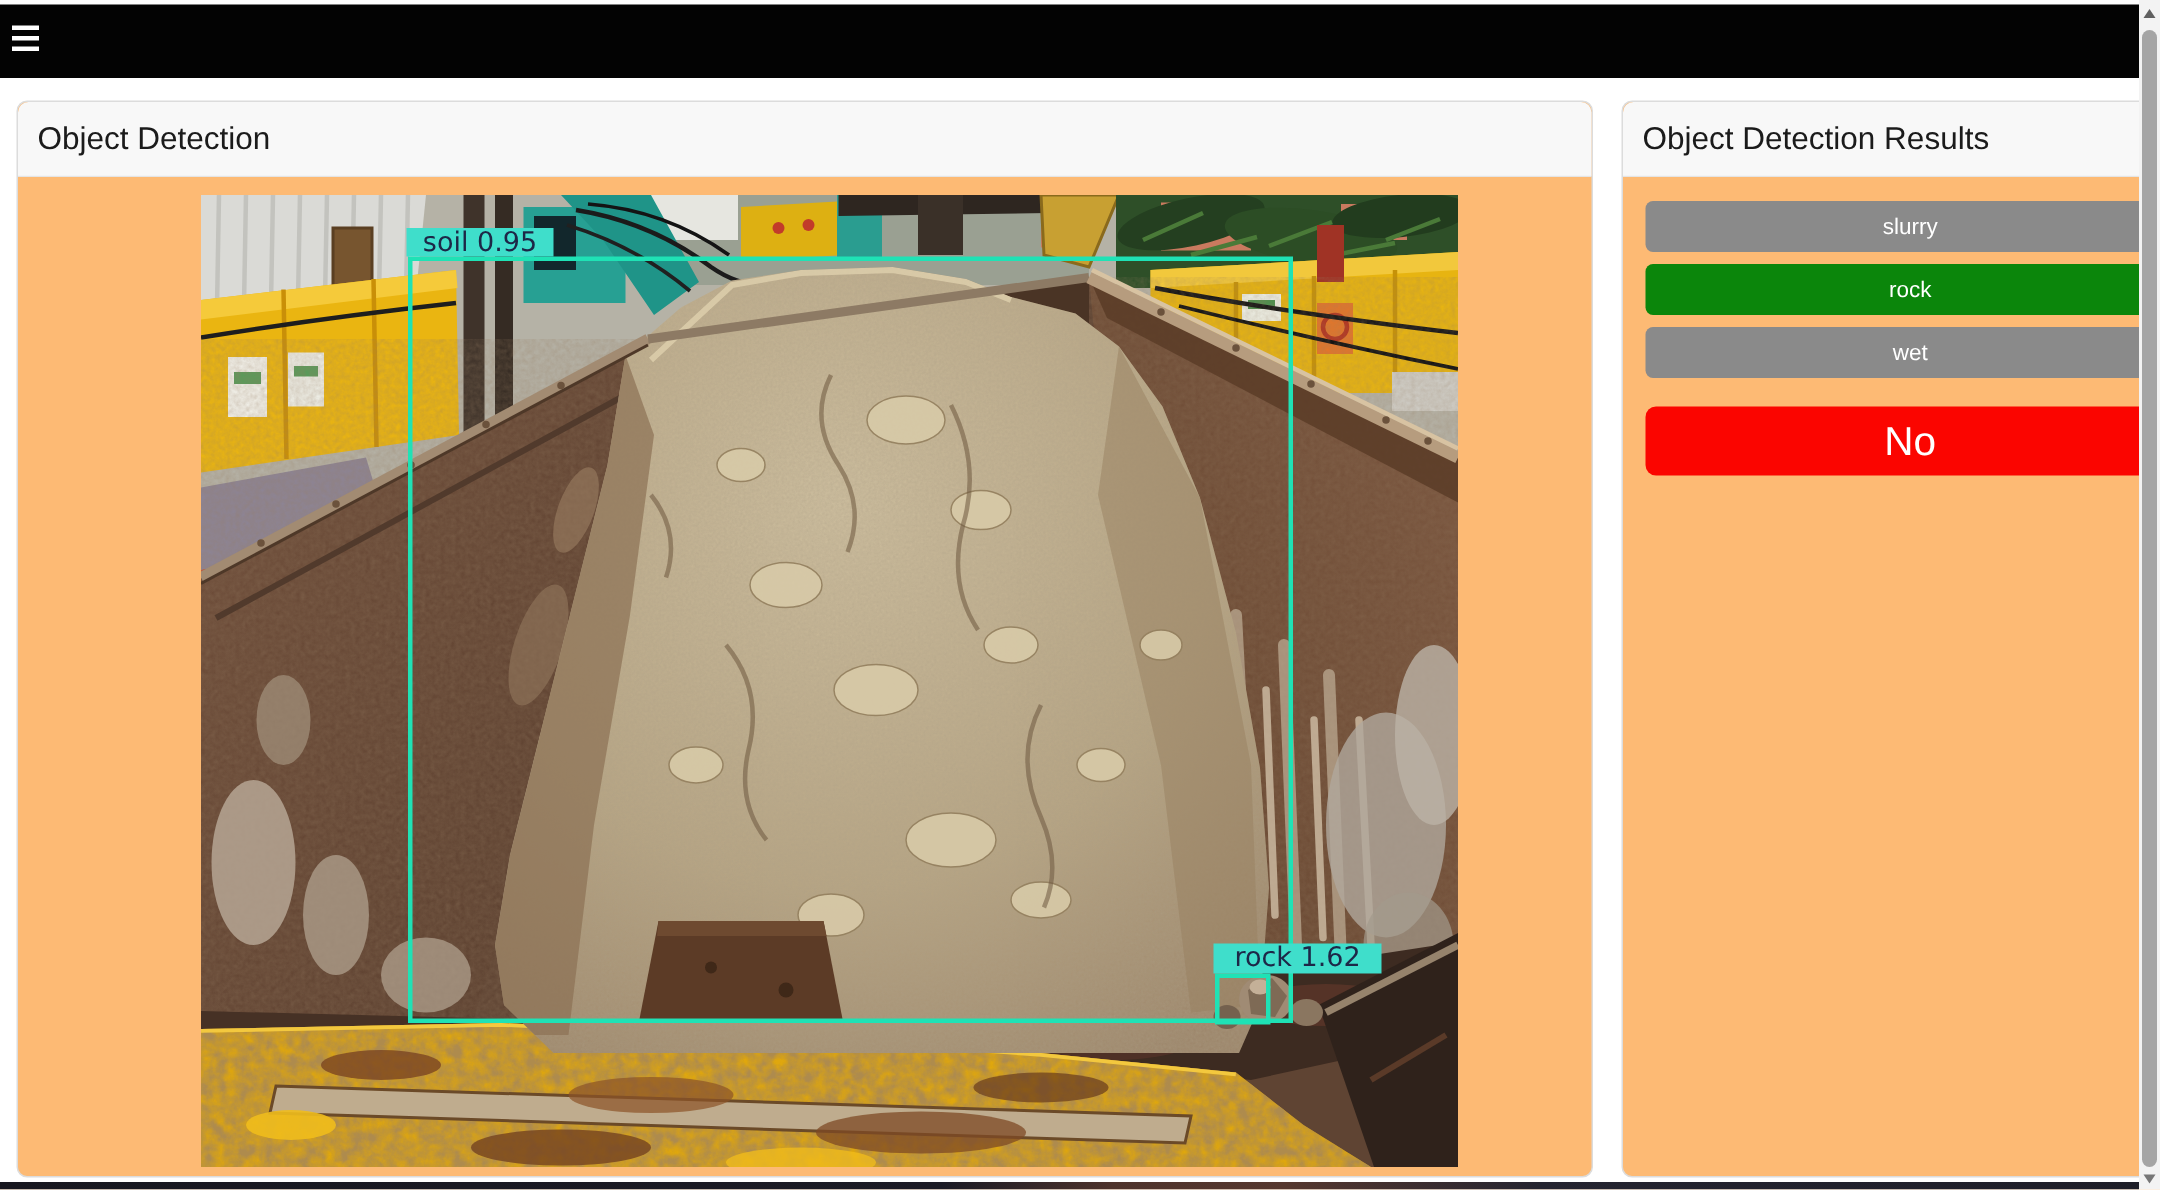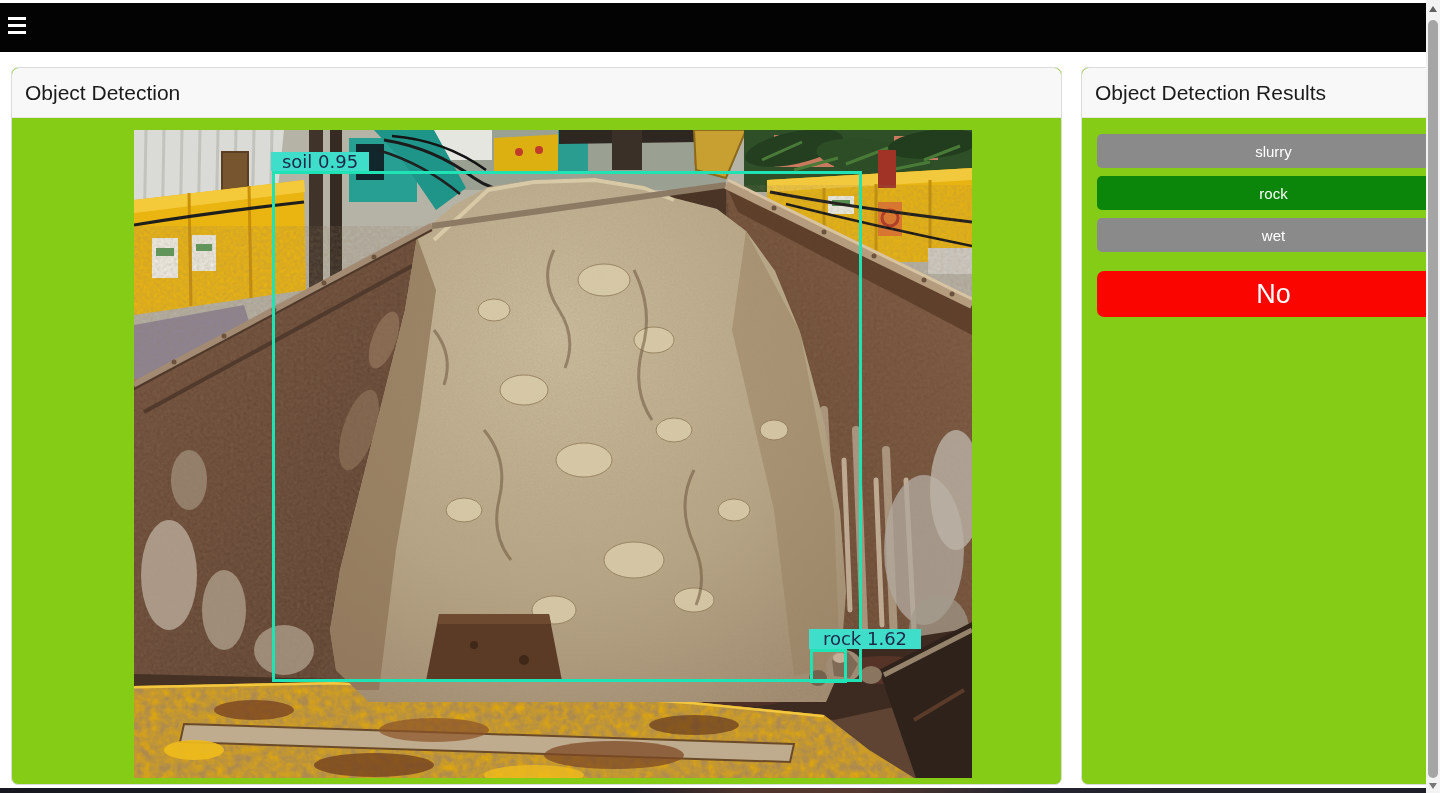"Object Detection" .card { background: #84cc16 -> #fdba74 }
